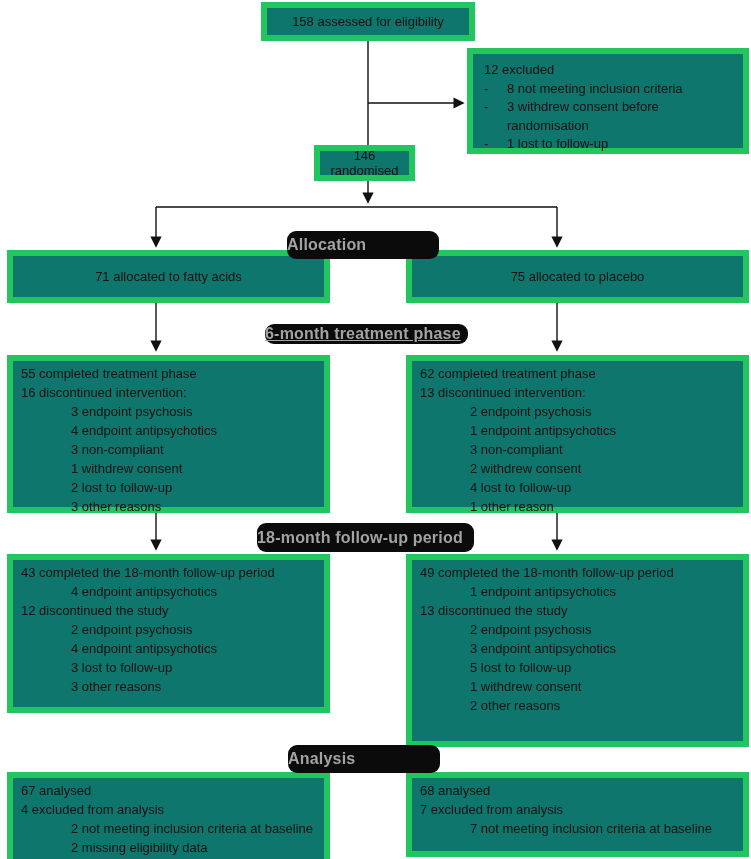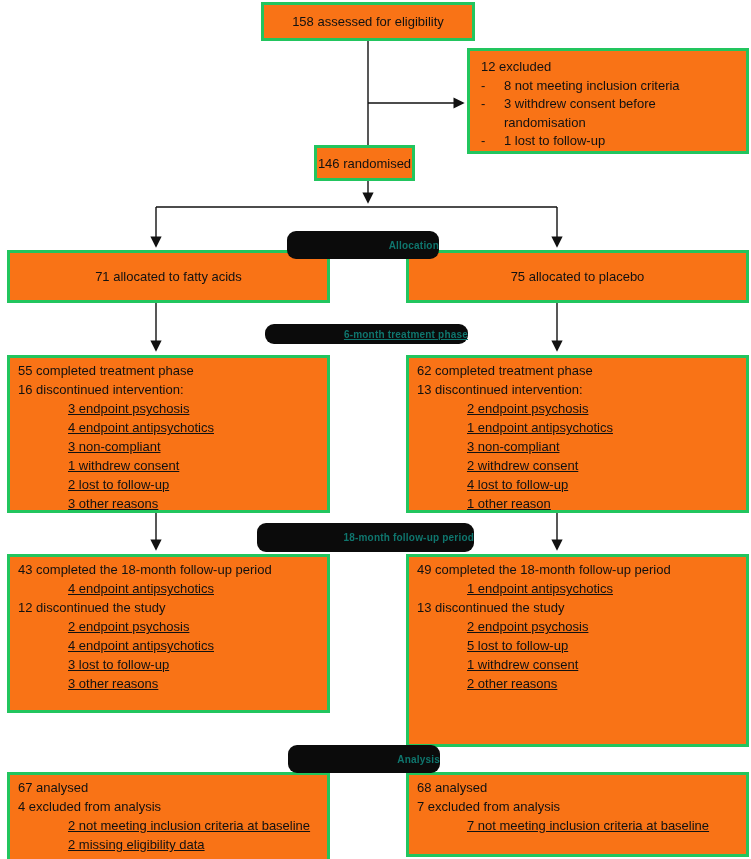"158 assessed for eligibility" .box { background: #f97316 -> #0f766e; border: 3px solid #22c55e -> 6px solid #22c55e }
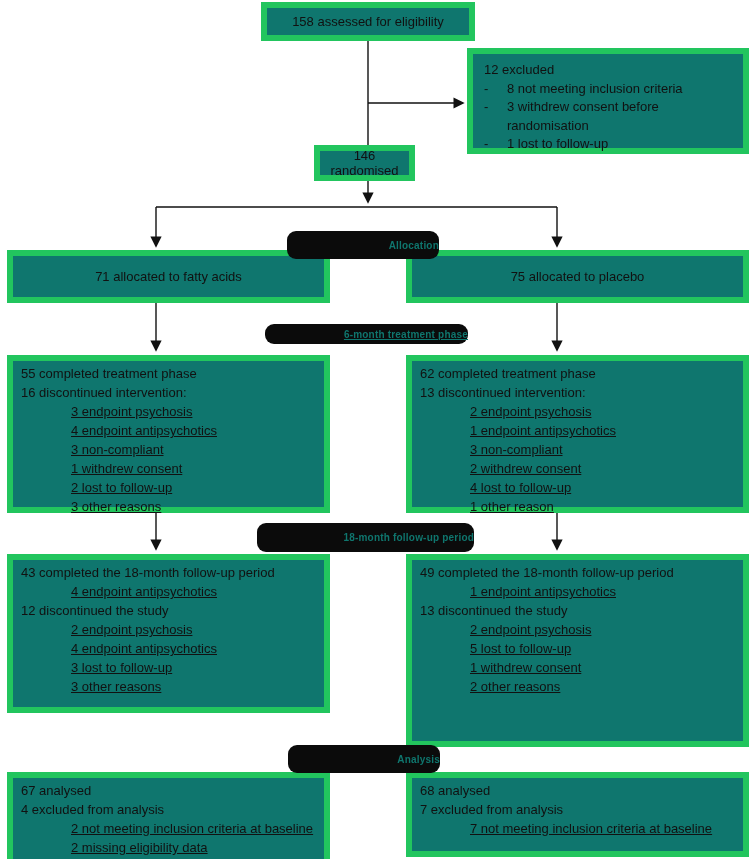"Allocation" .band { color: #0f766e -> #a3a3a3; font-size: 10px -> 16px; justify-content: flex-end -> flex-start }
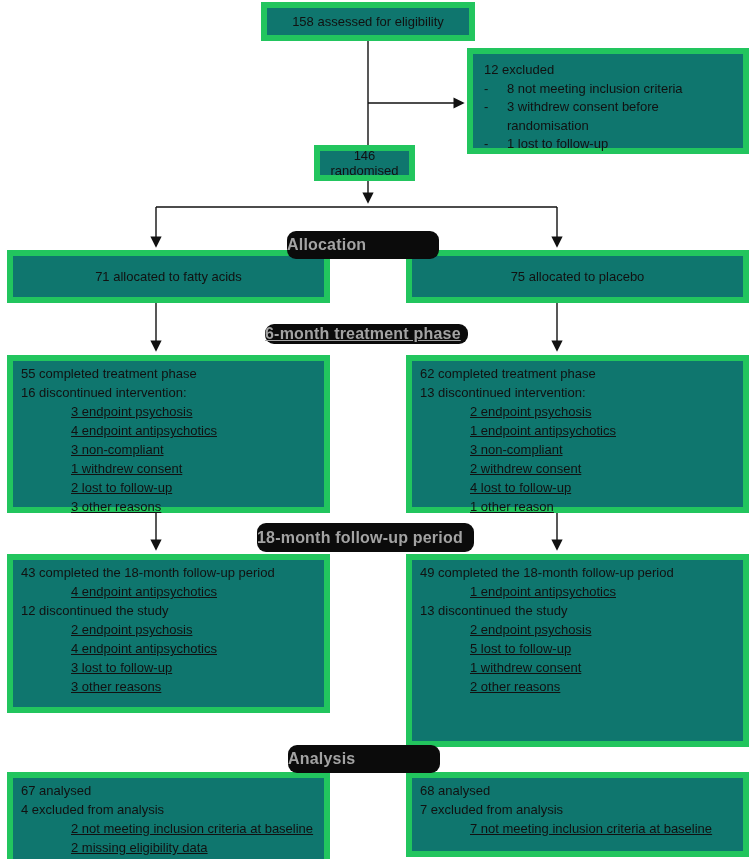"3 endpoint psychosis" .ln.ind { text-decoration: underline -> none }
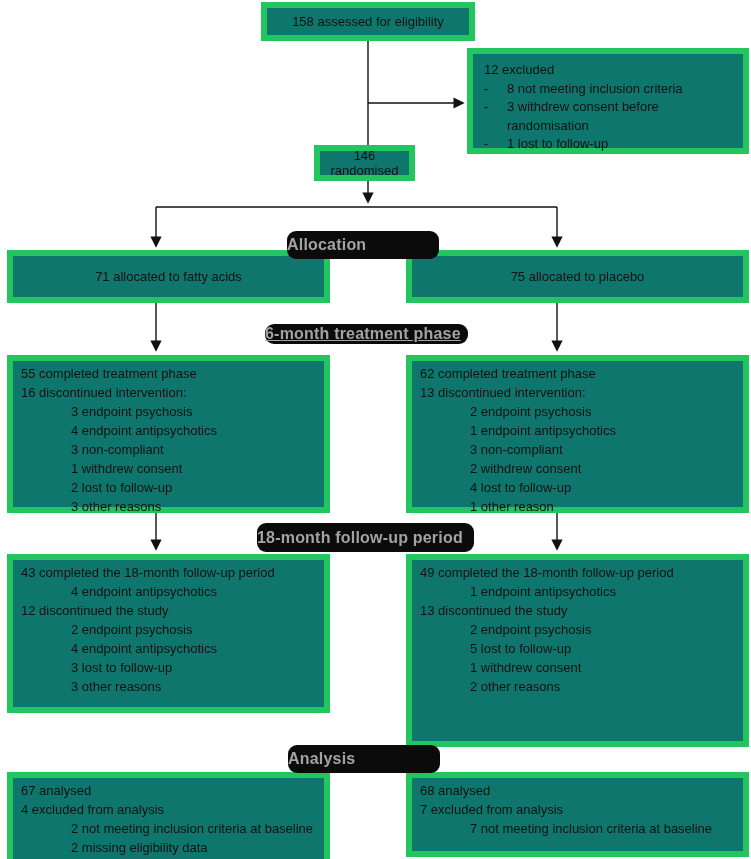"3 endpoint antipsychotics" div.ln { html: none -> <div>3 endpoint antipsychotics</div> }
